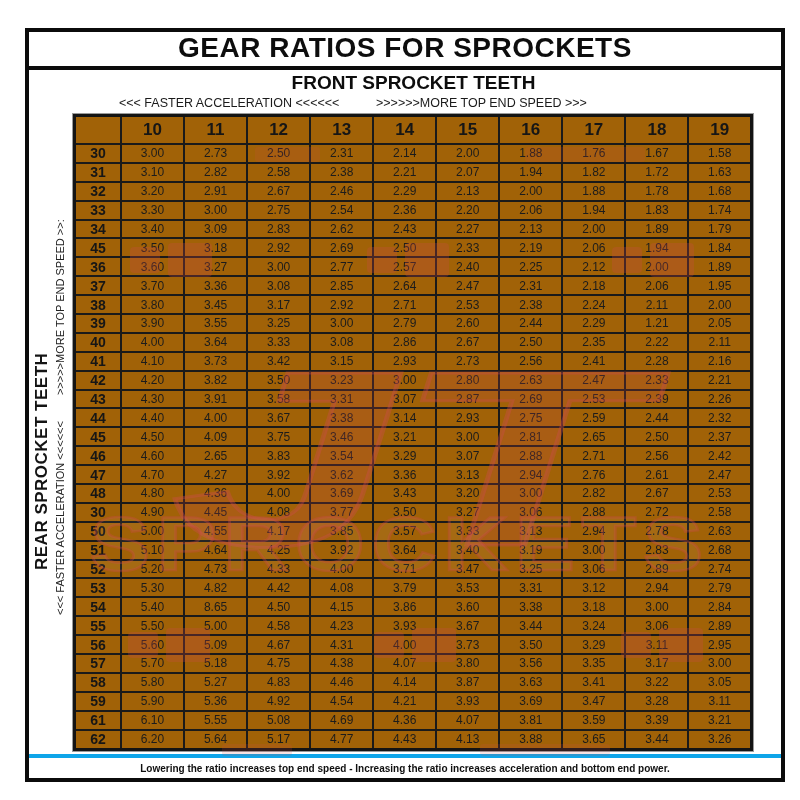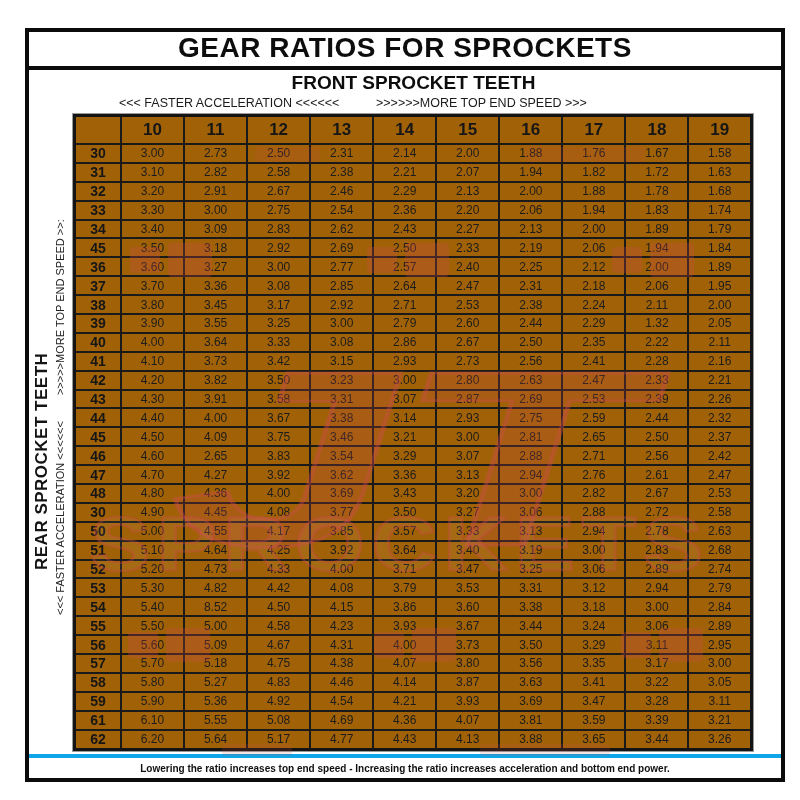"1.32" td { text: 1.32 -> 1.21 }
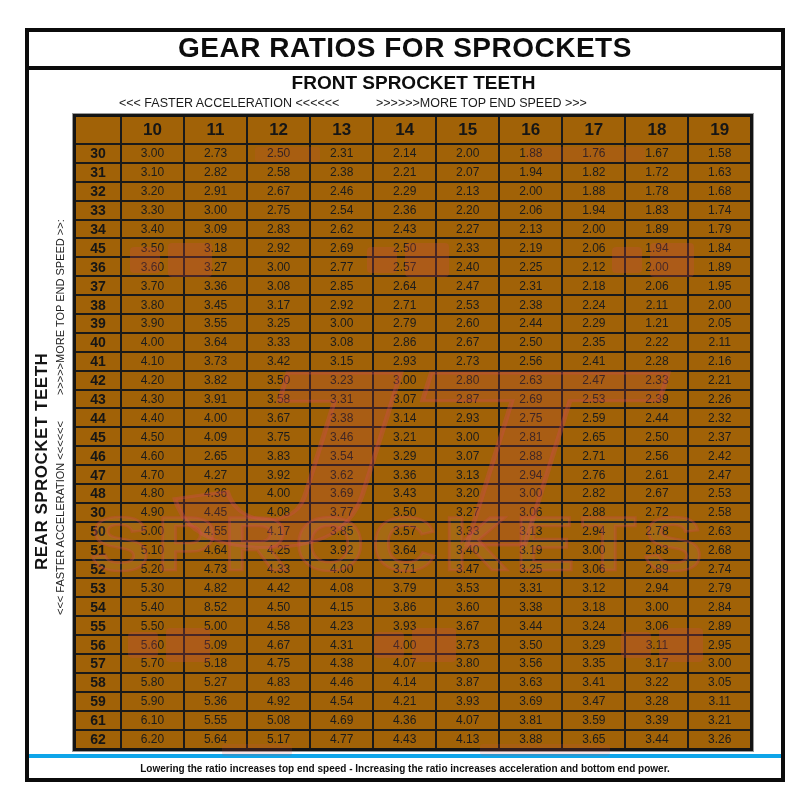"8.52" td { text: 8.52 -> 8.65 }
